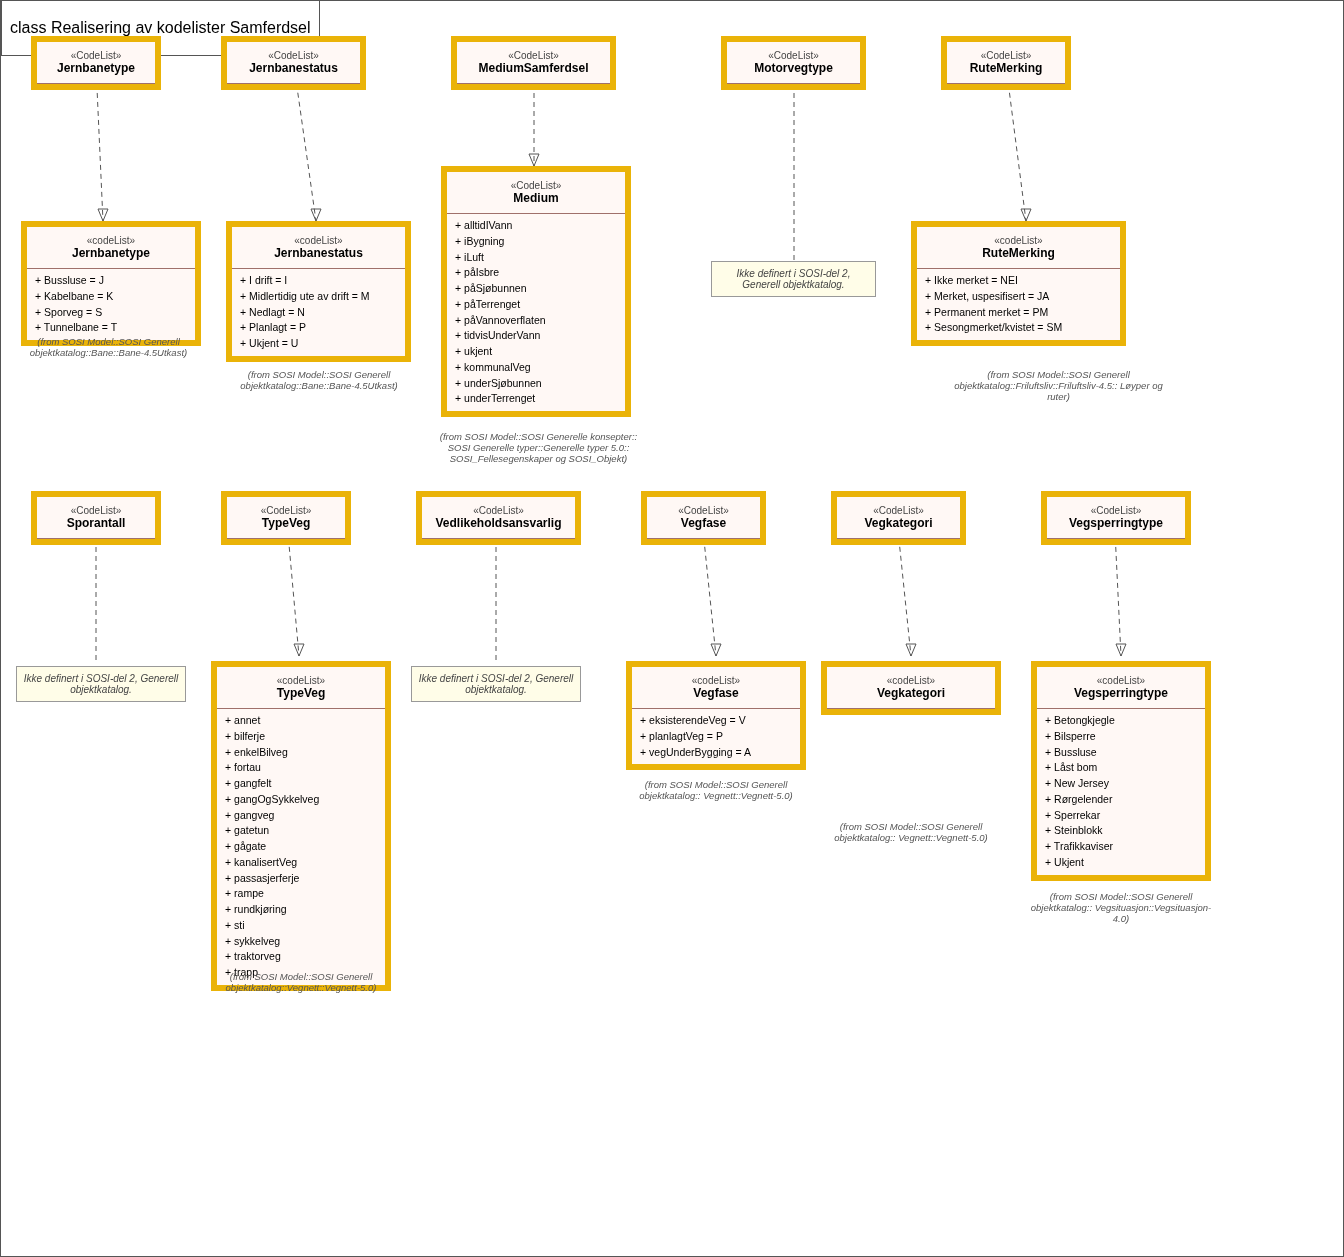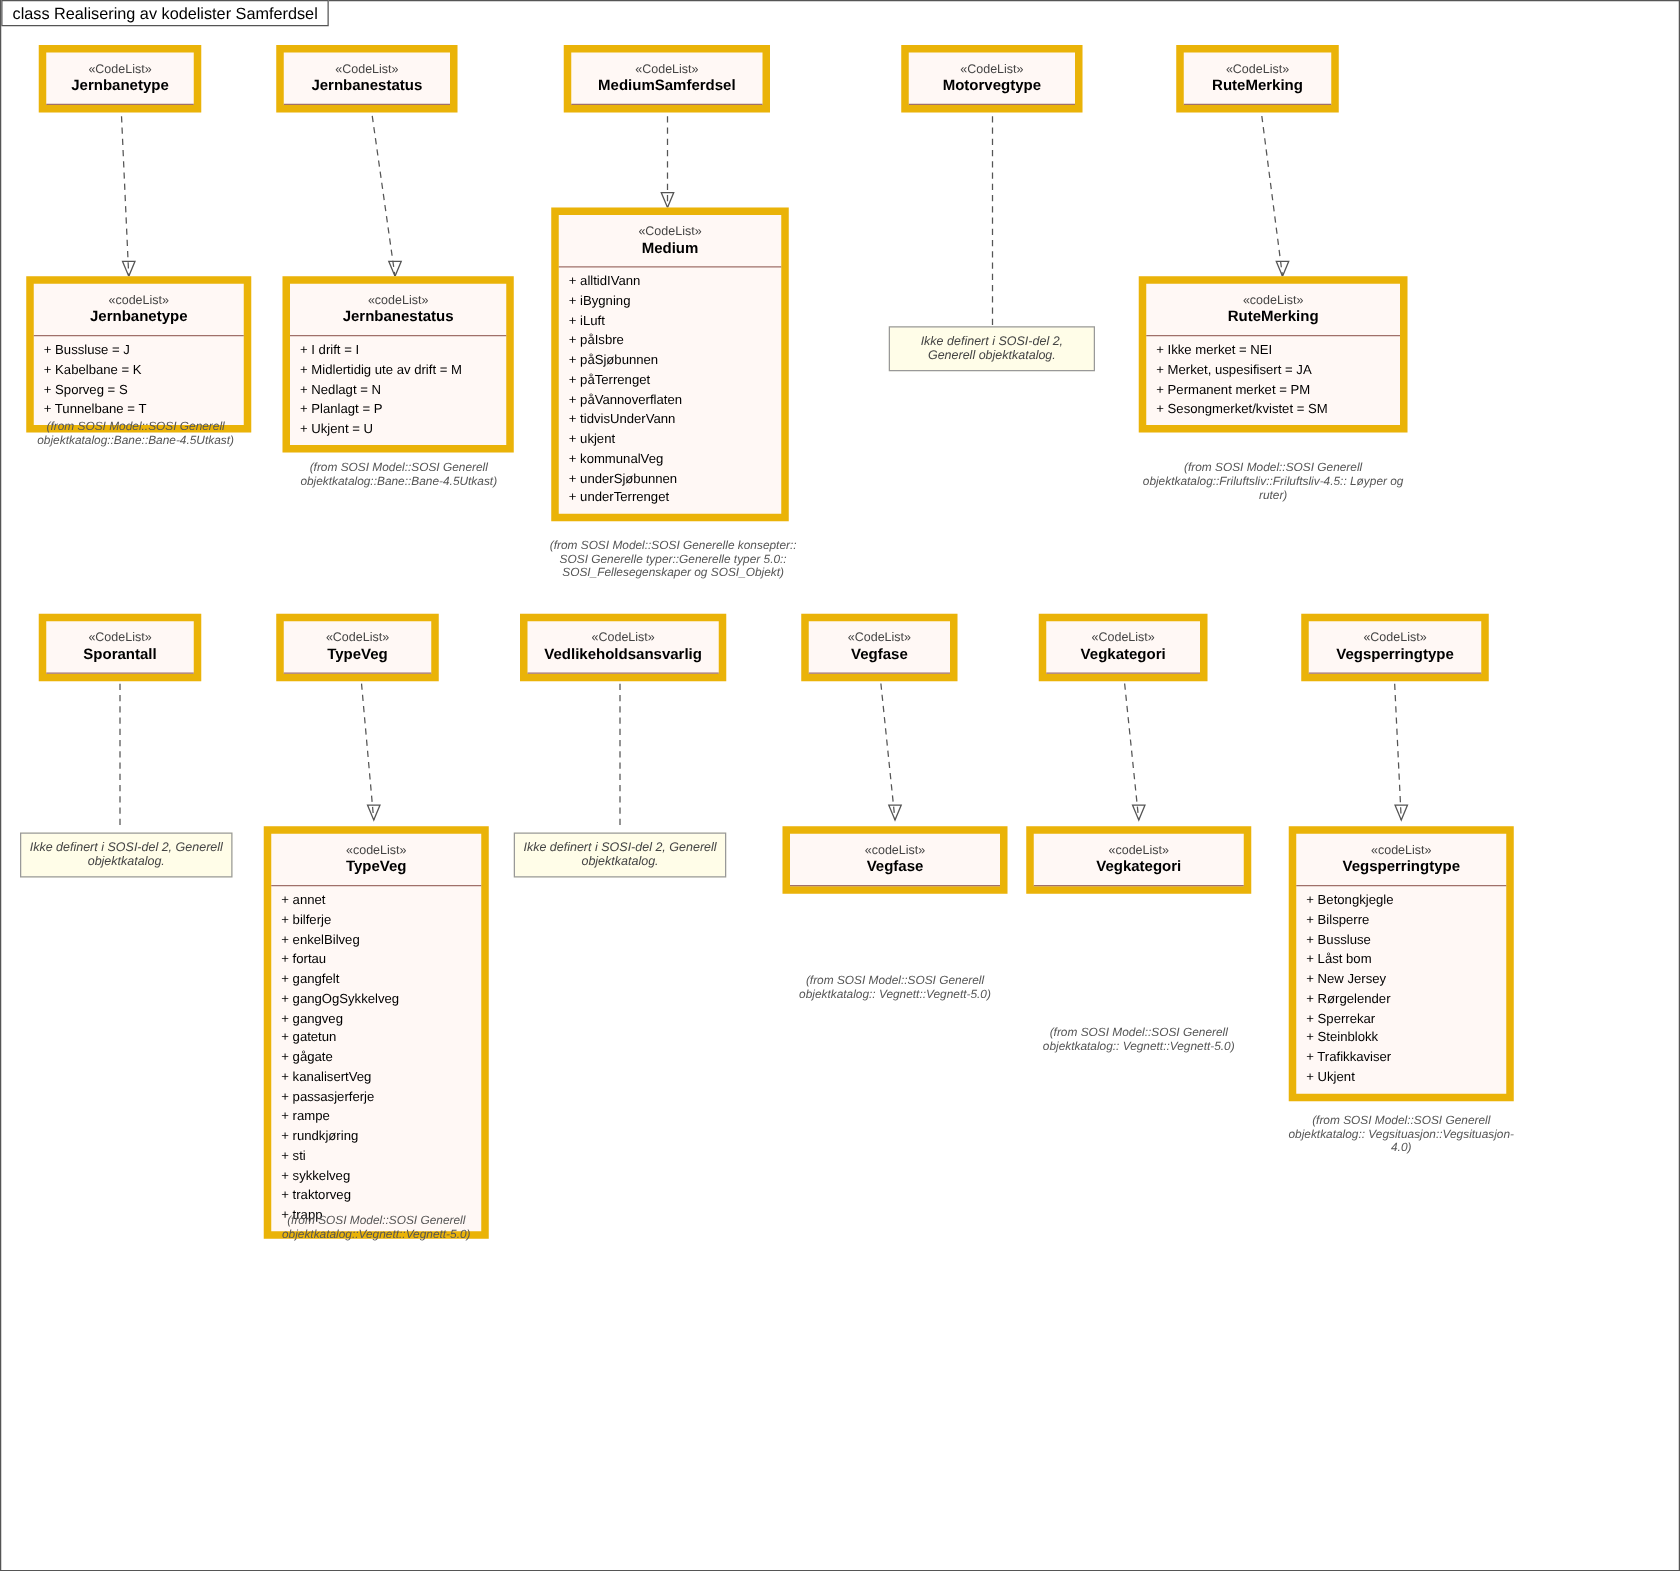"class Realisering av kodelister" .diagram-title { font-size: 13px -> 16px; padding: 2px 8px -> 18px 8px }
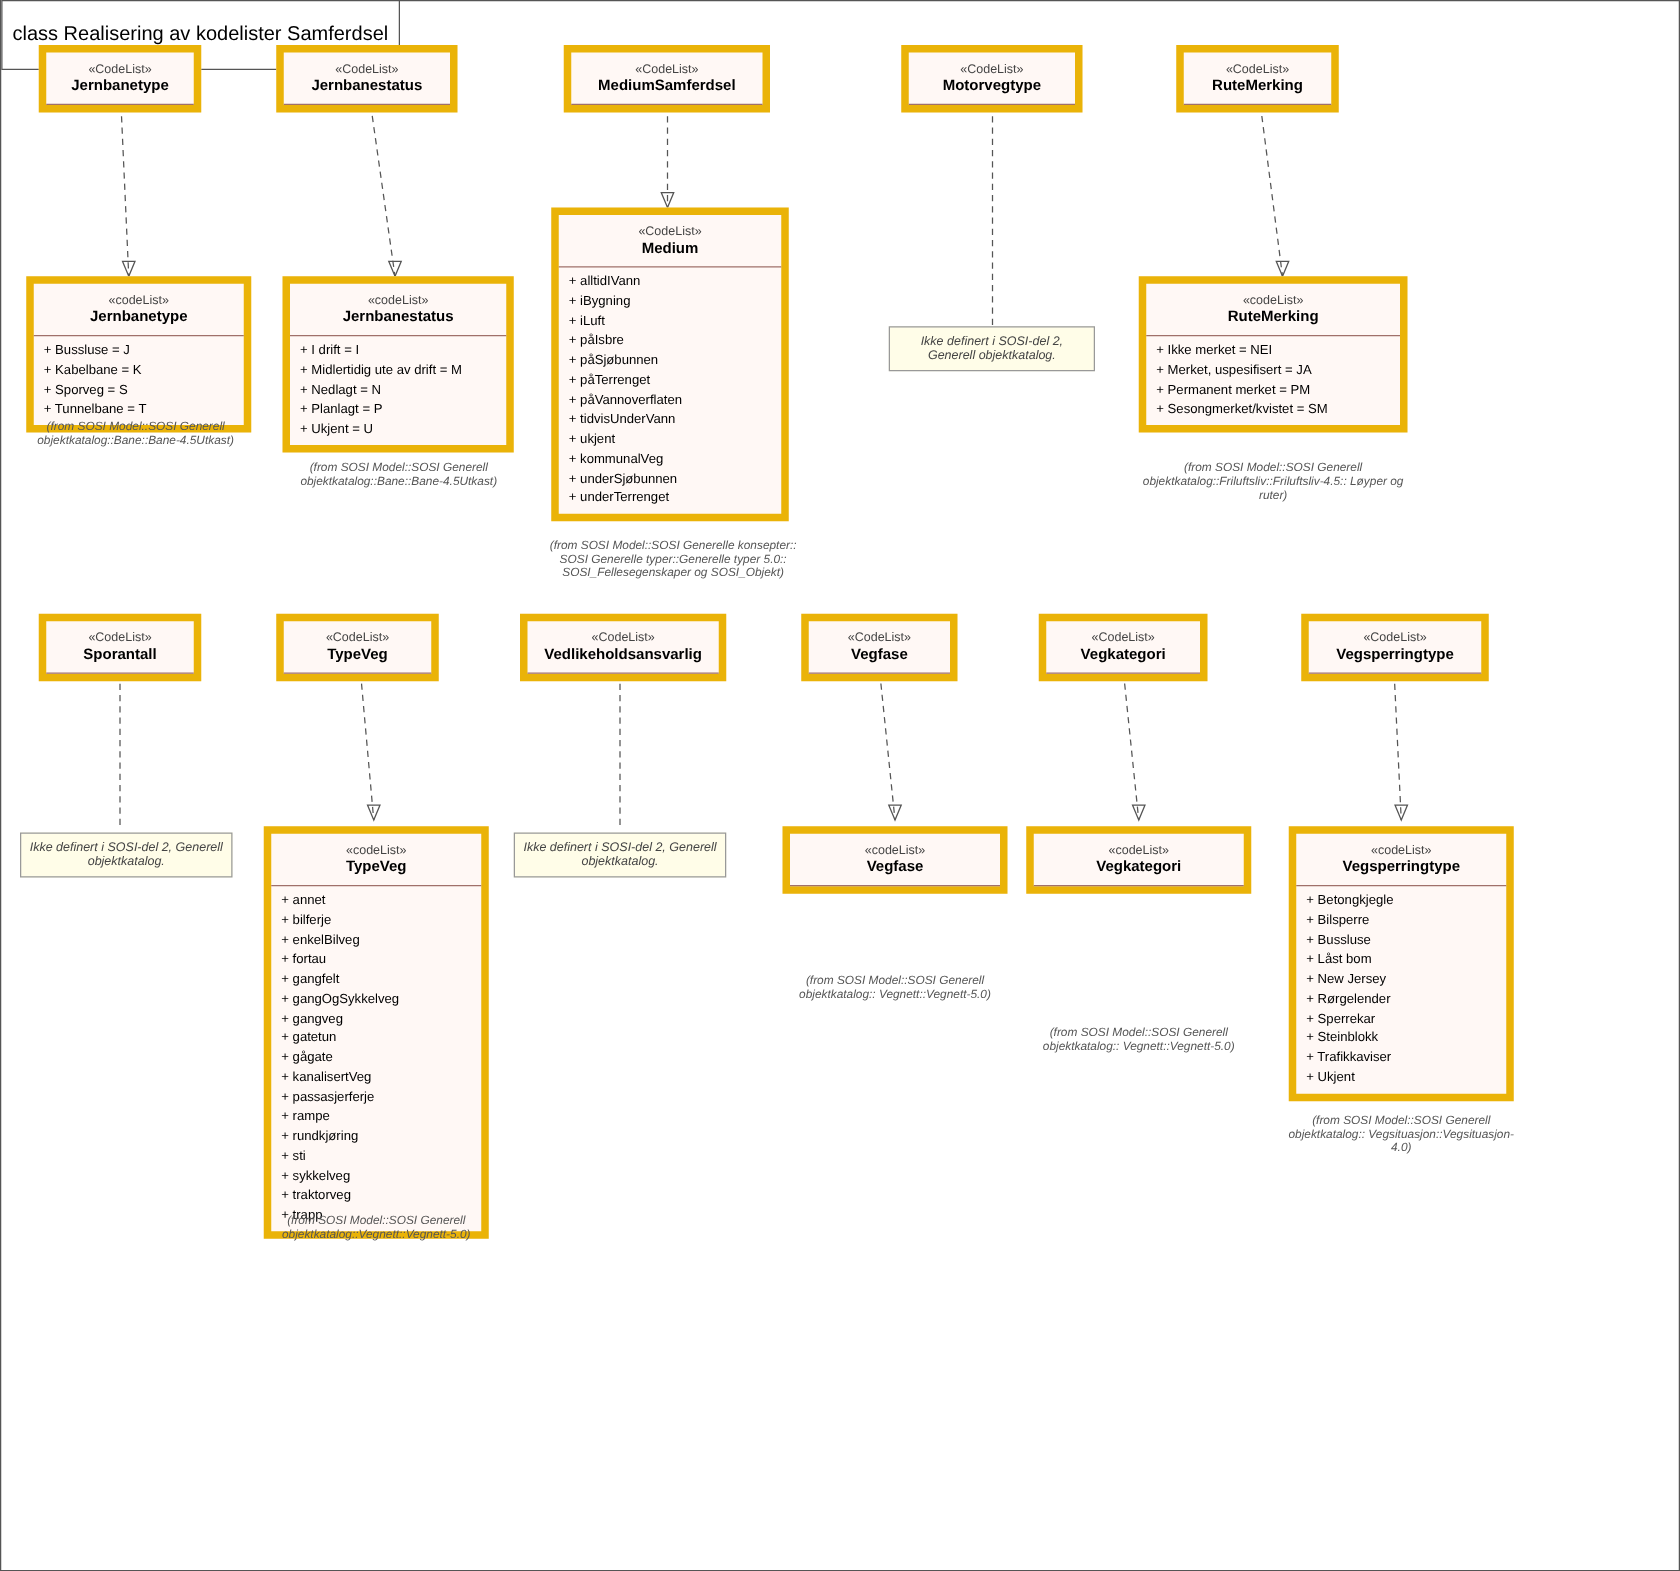"(from SOSI Model::SOSI Generell" div.from-text { left: 905px -> 945px }
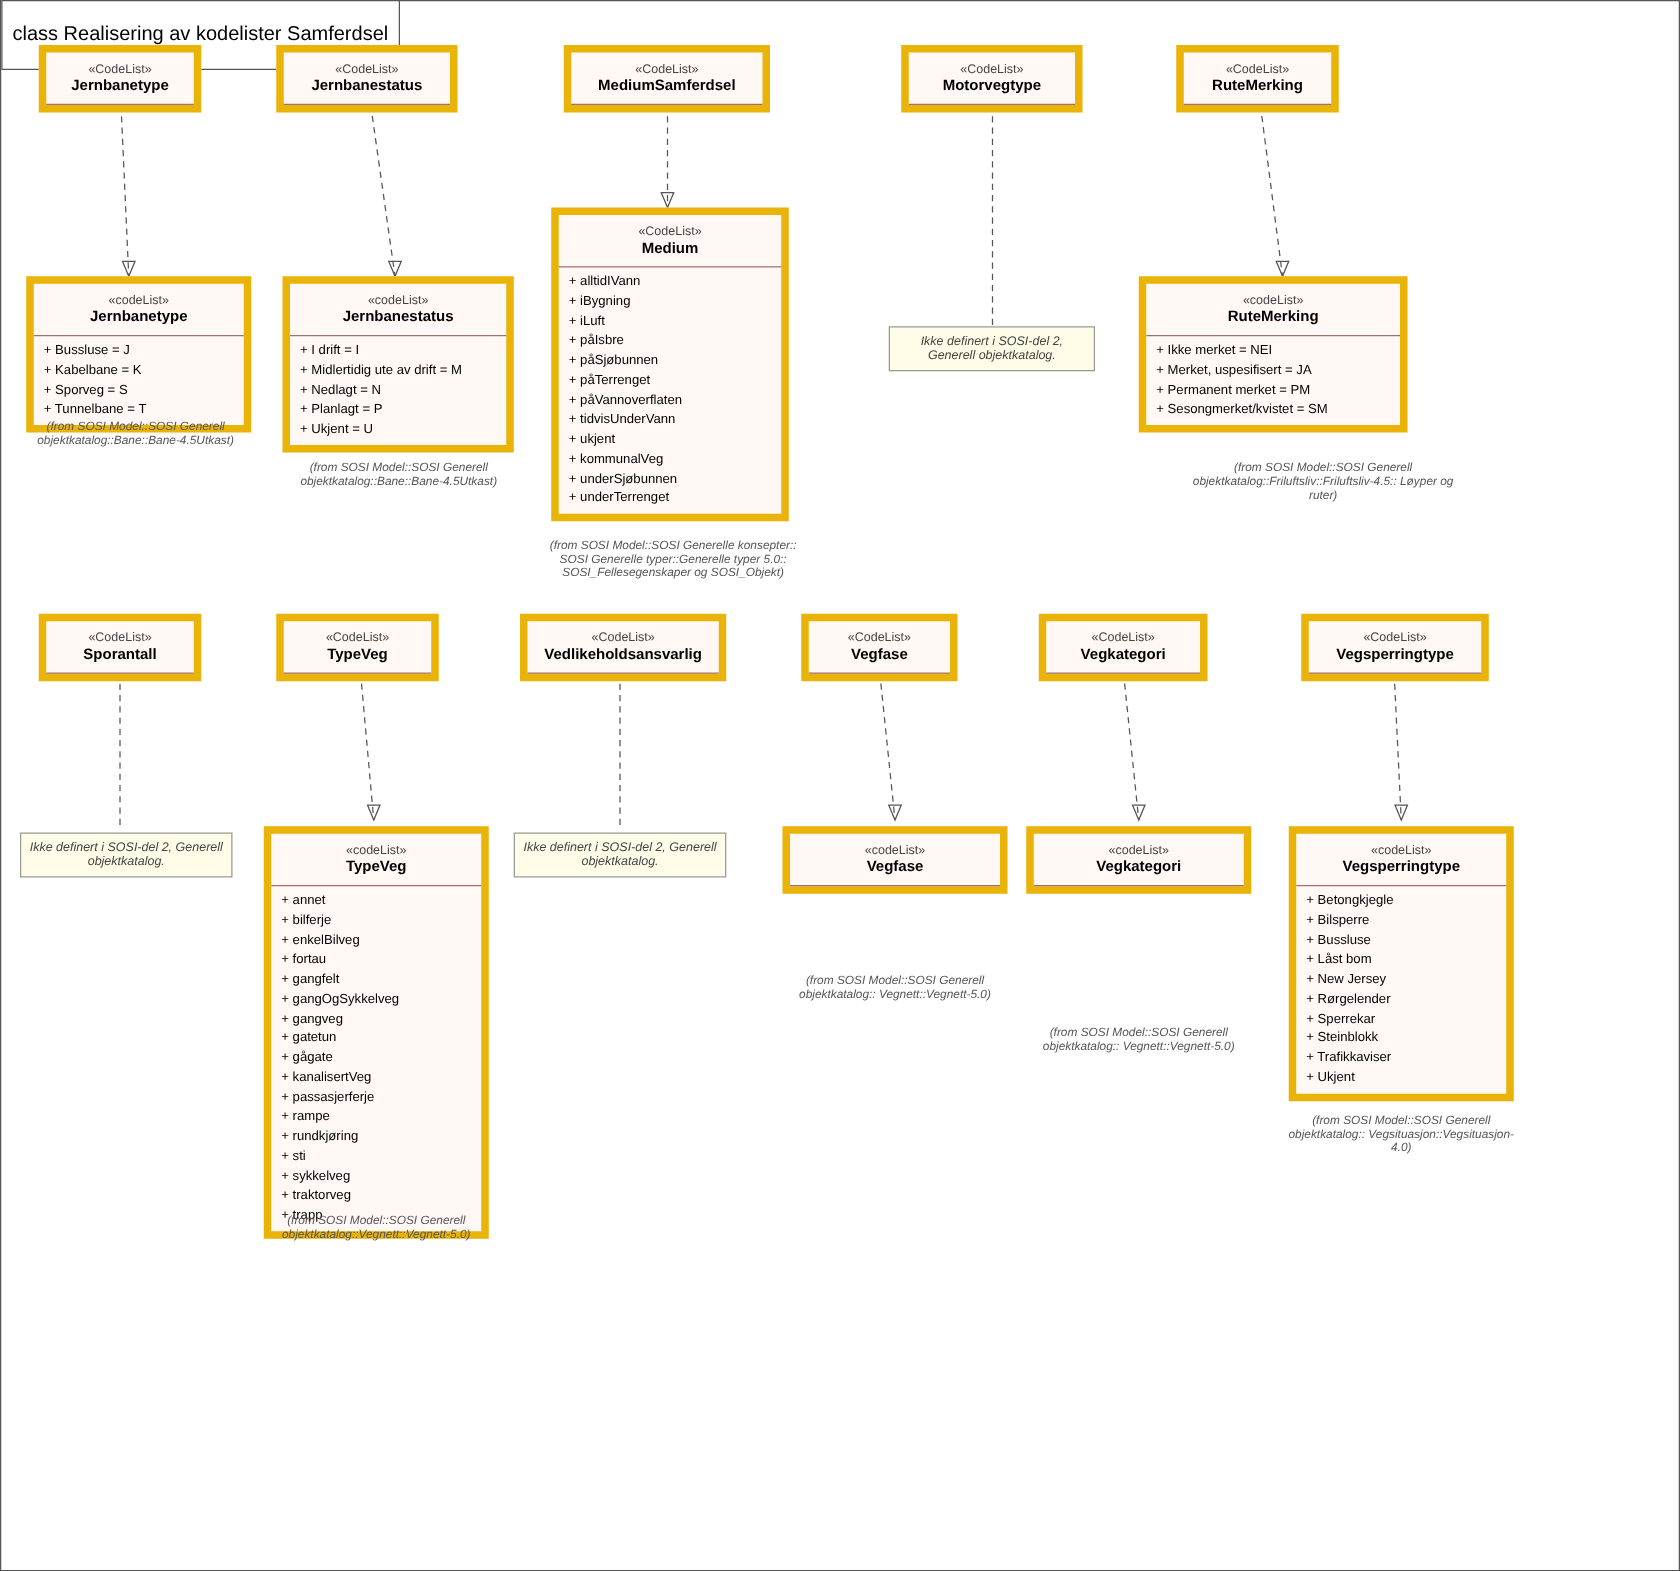"eksisterendeVeg = V" div.uml-box-body { html: none -> <div> <span>eksisterendeVeg = V</span> <span>planlagtVeg = P</span> <span>vegUnderBygging = A</span> </div> }
